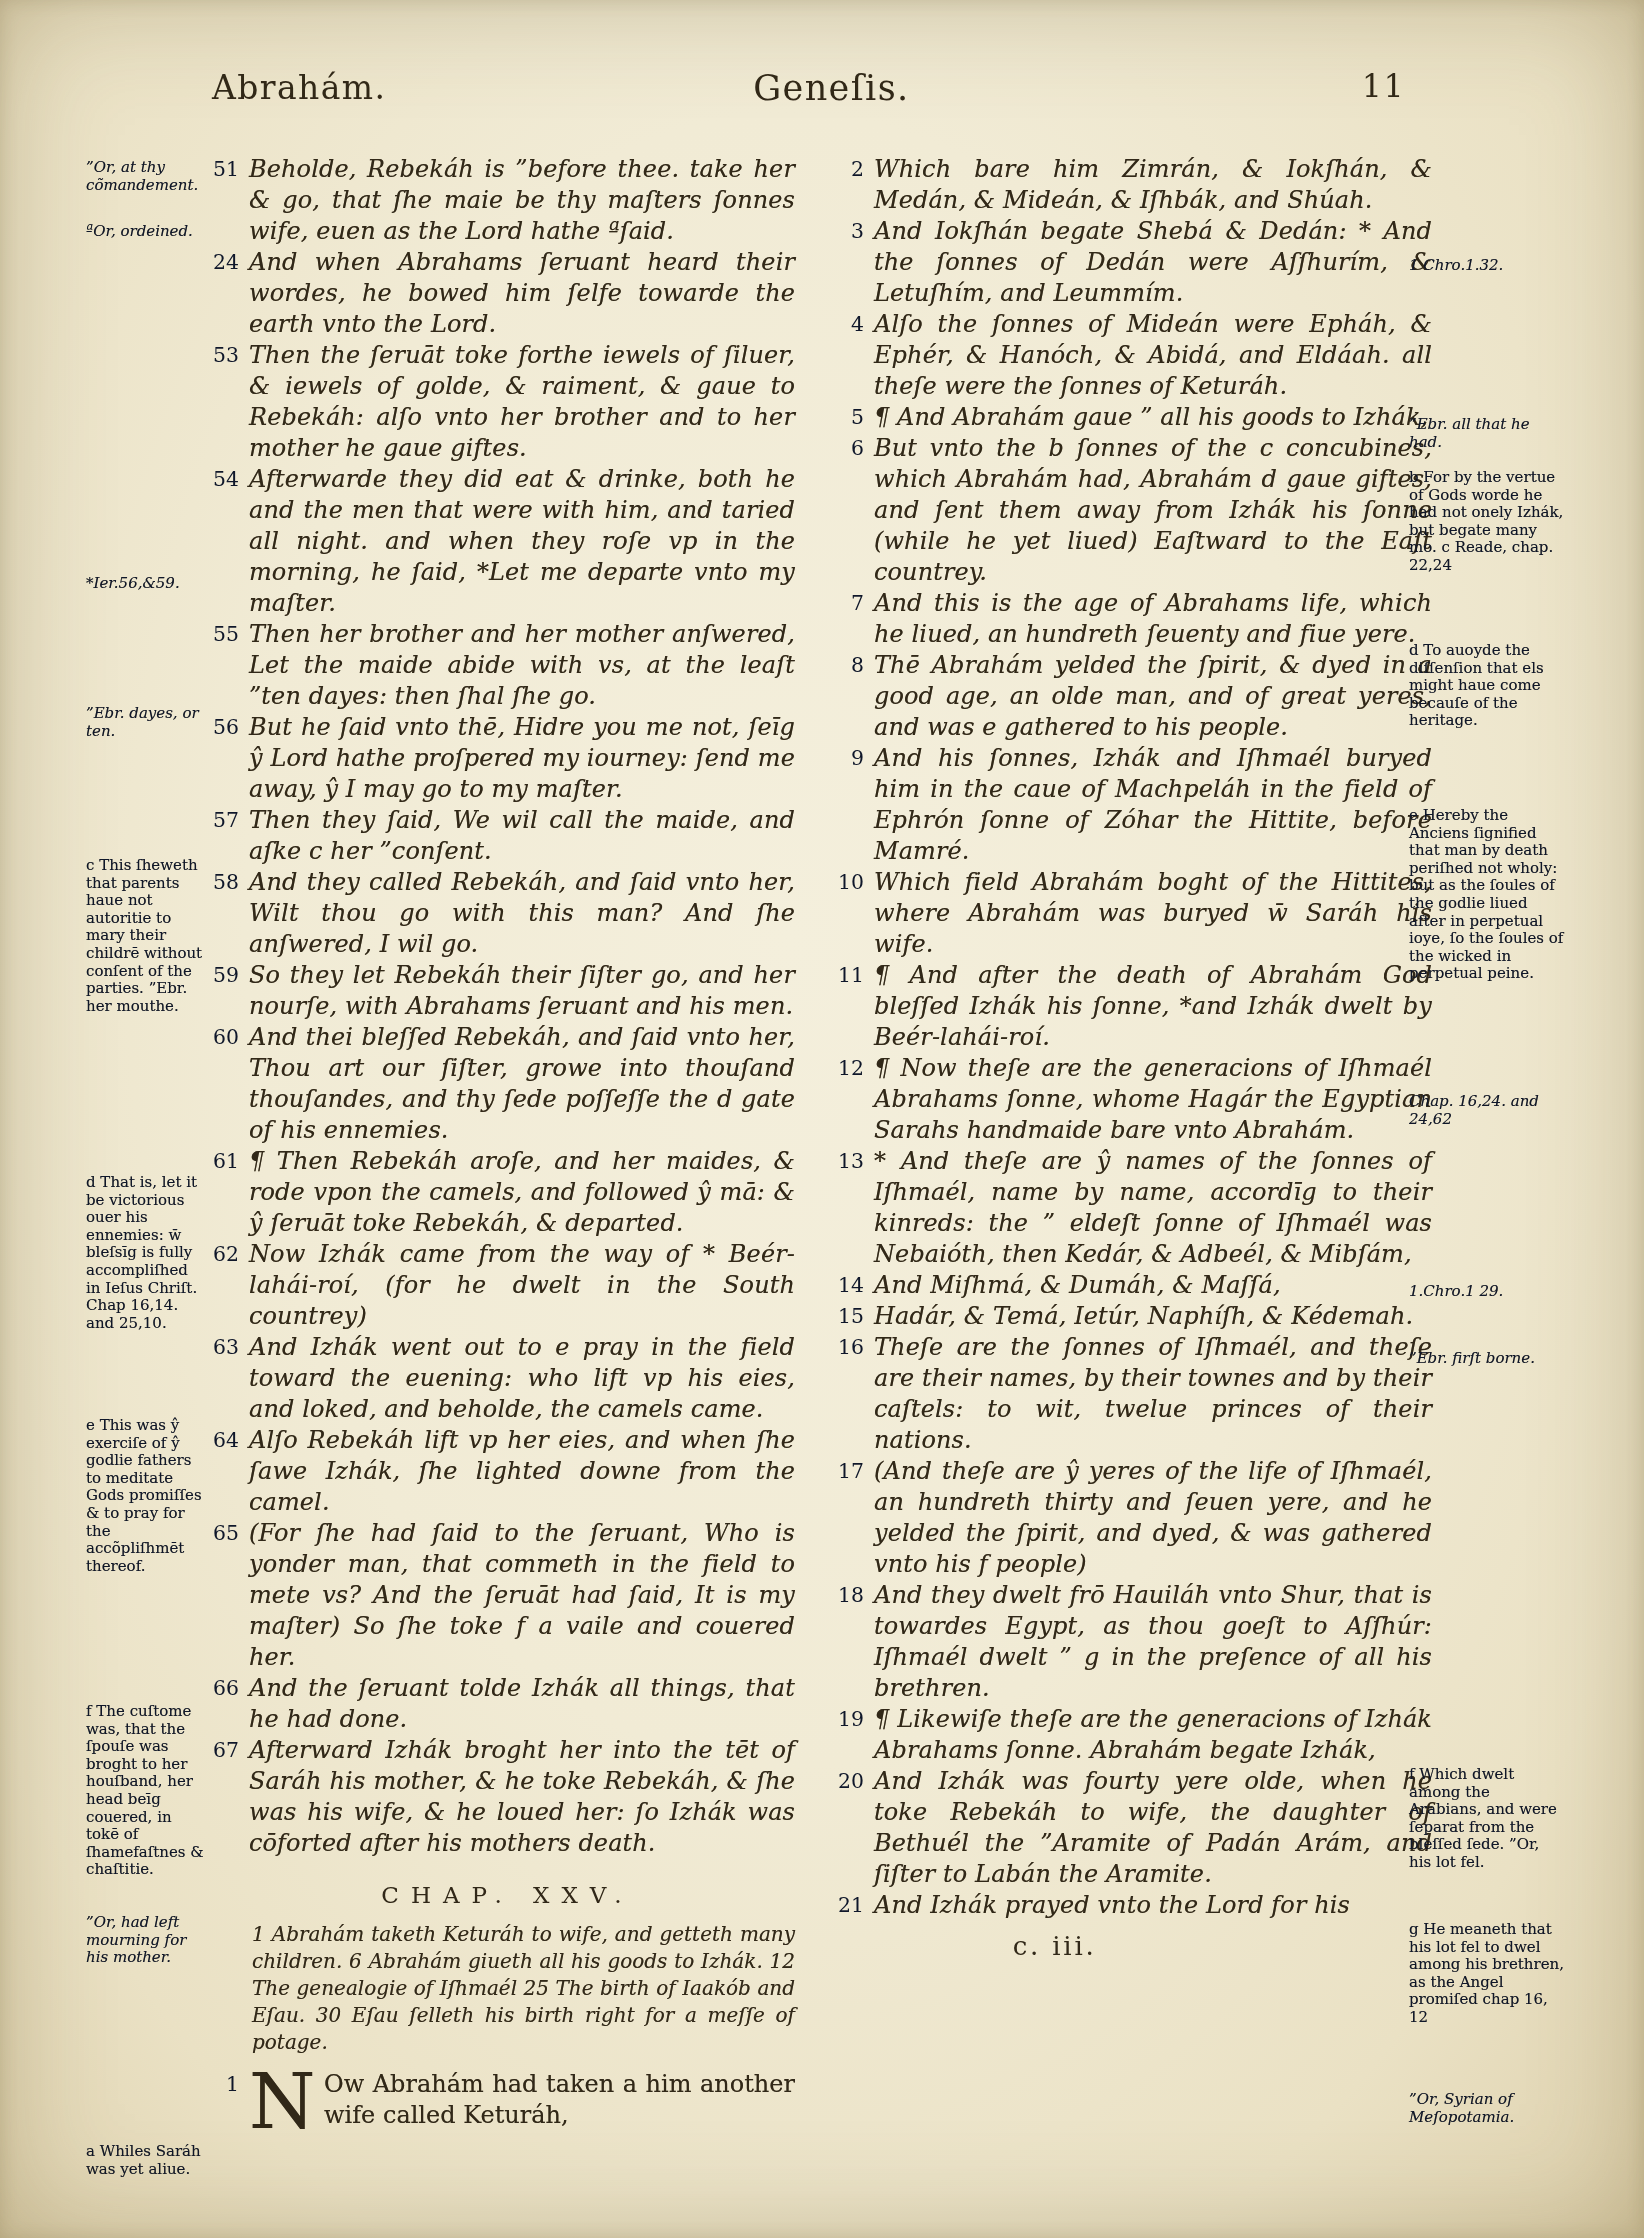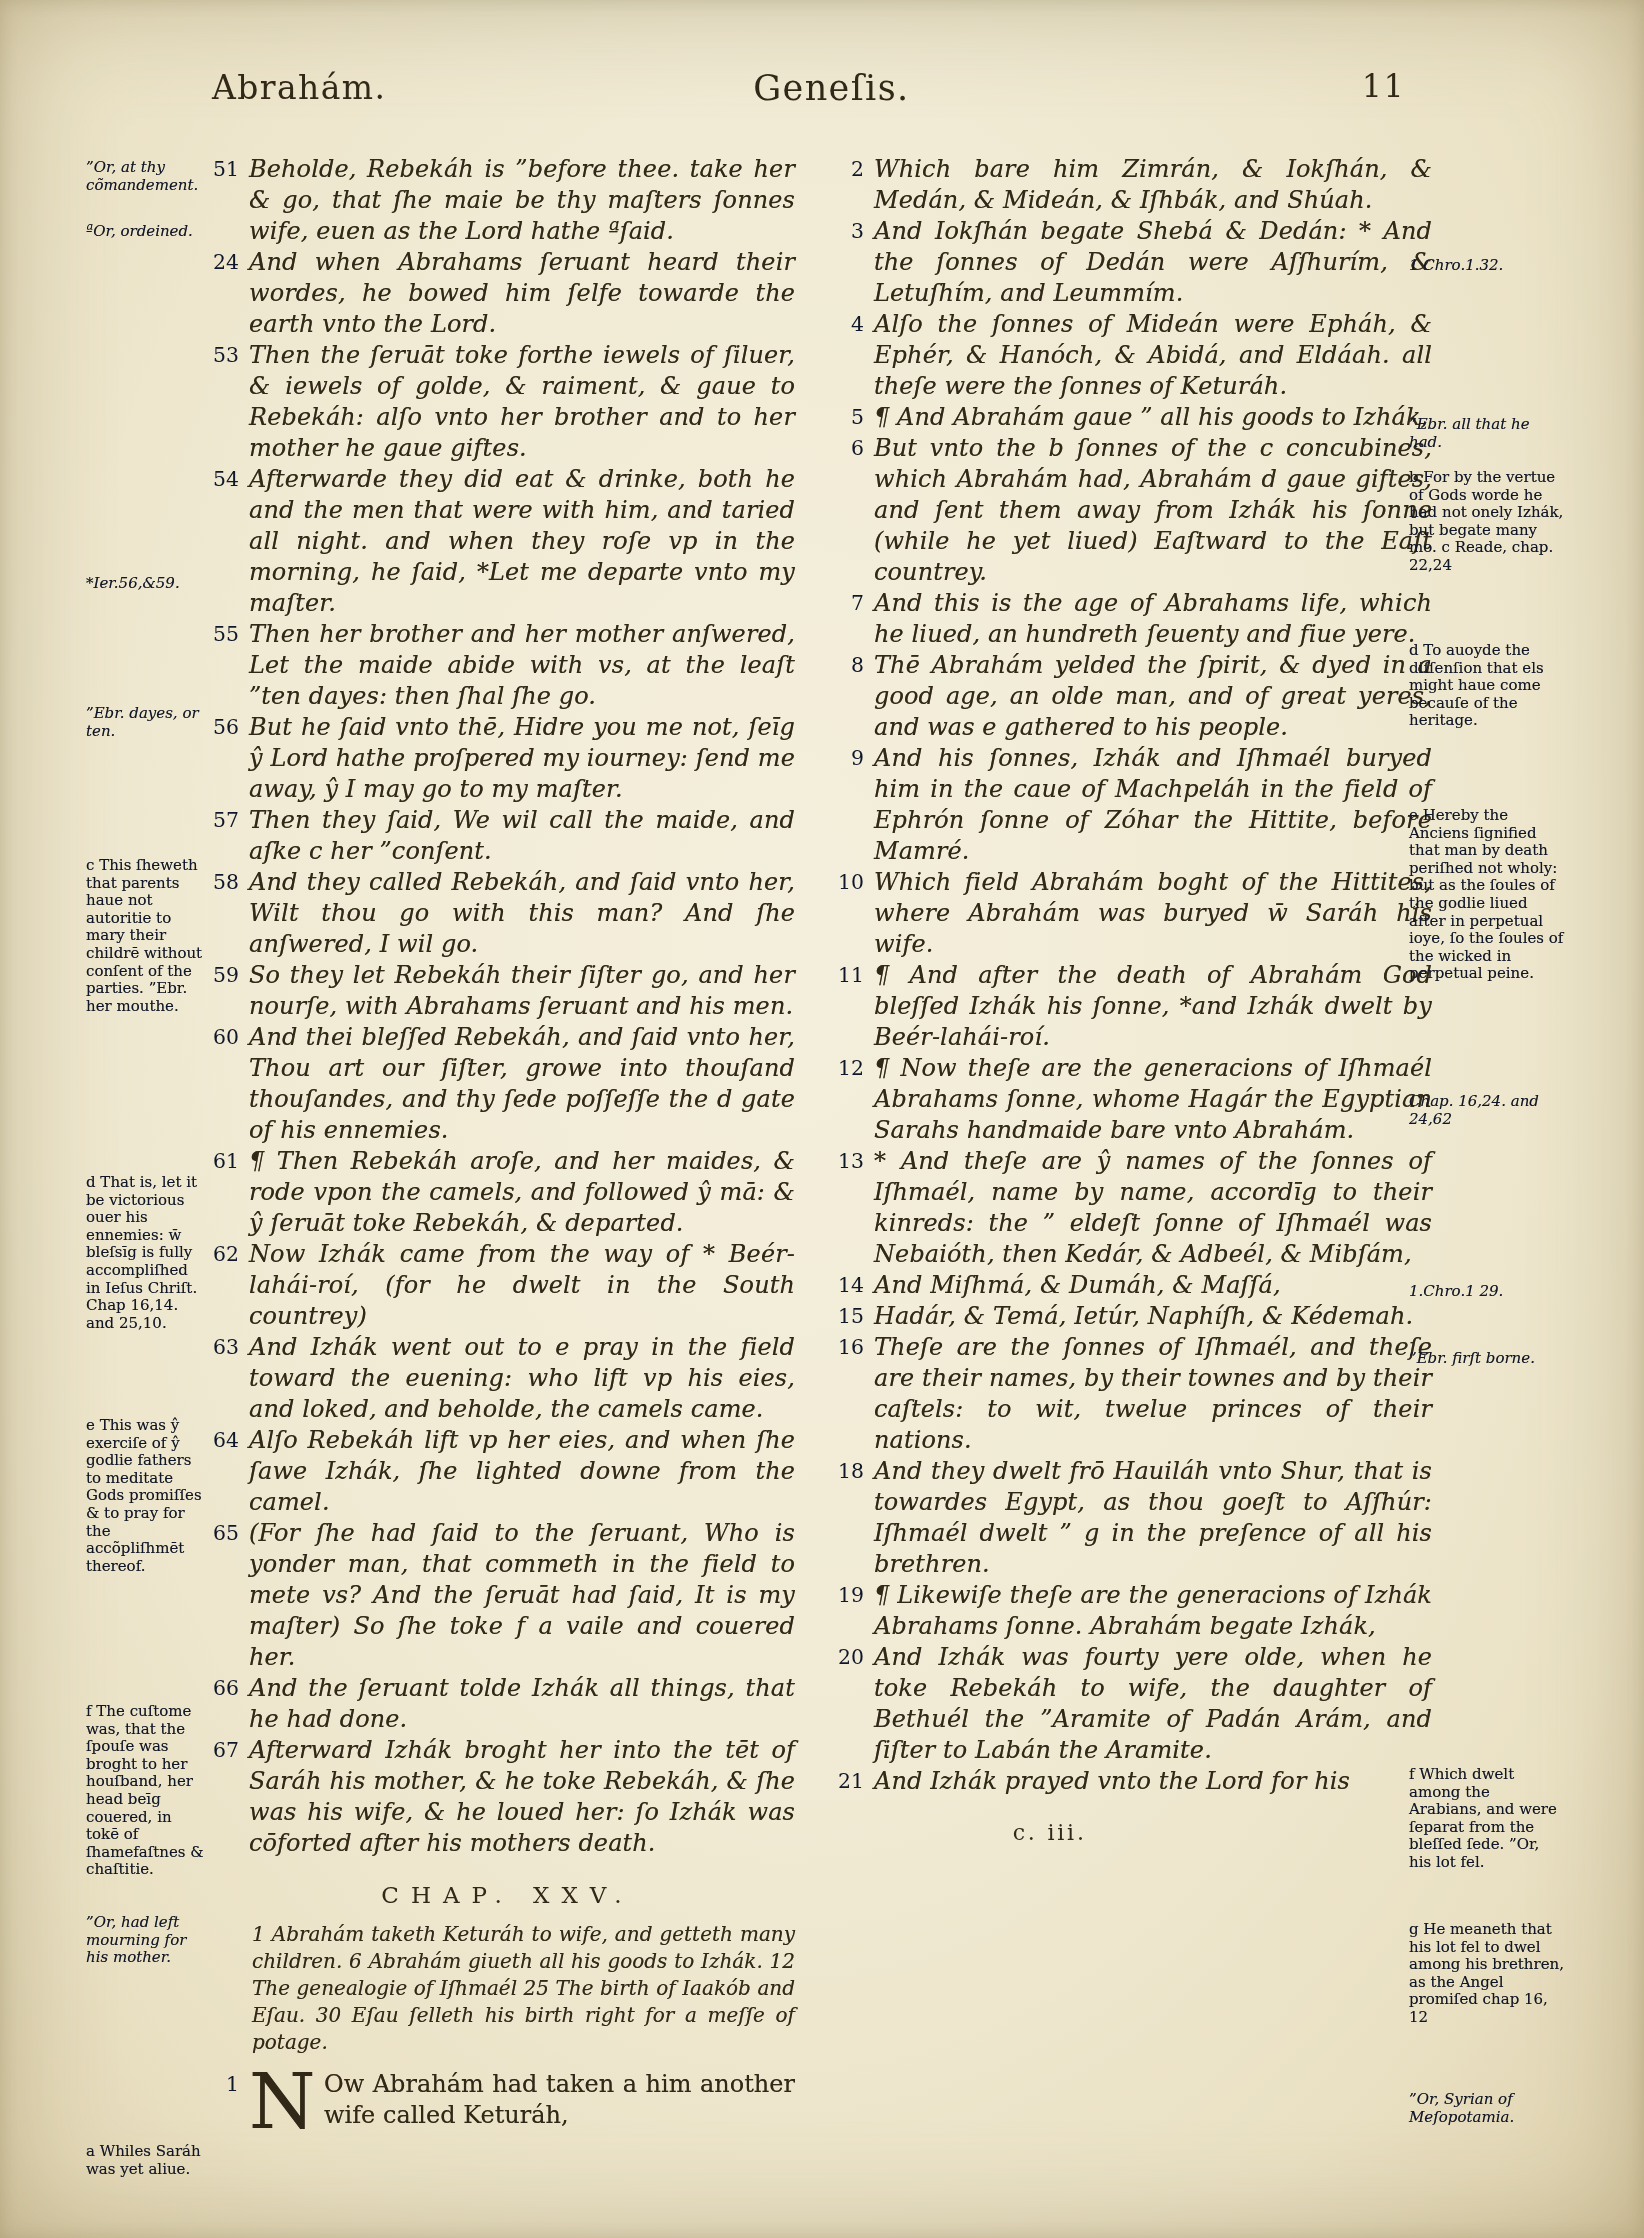"17" div.verse { html: none -> <div> <span>17</span> <span>(And theſe are ŷ yeres of the life of Iſhmaél, an hundreth thirty and ſeuen yere, and he yelded the ſpirit, and dyed, &amp; was gathered vnto his f people)</span> </div> }
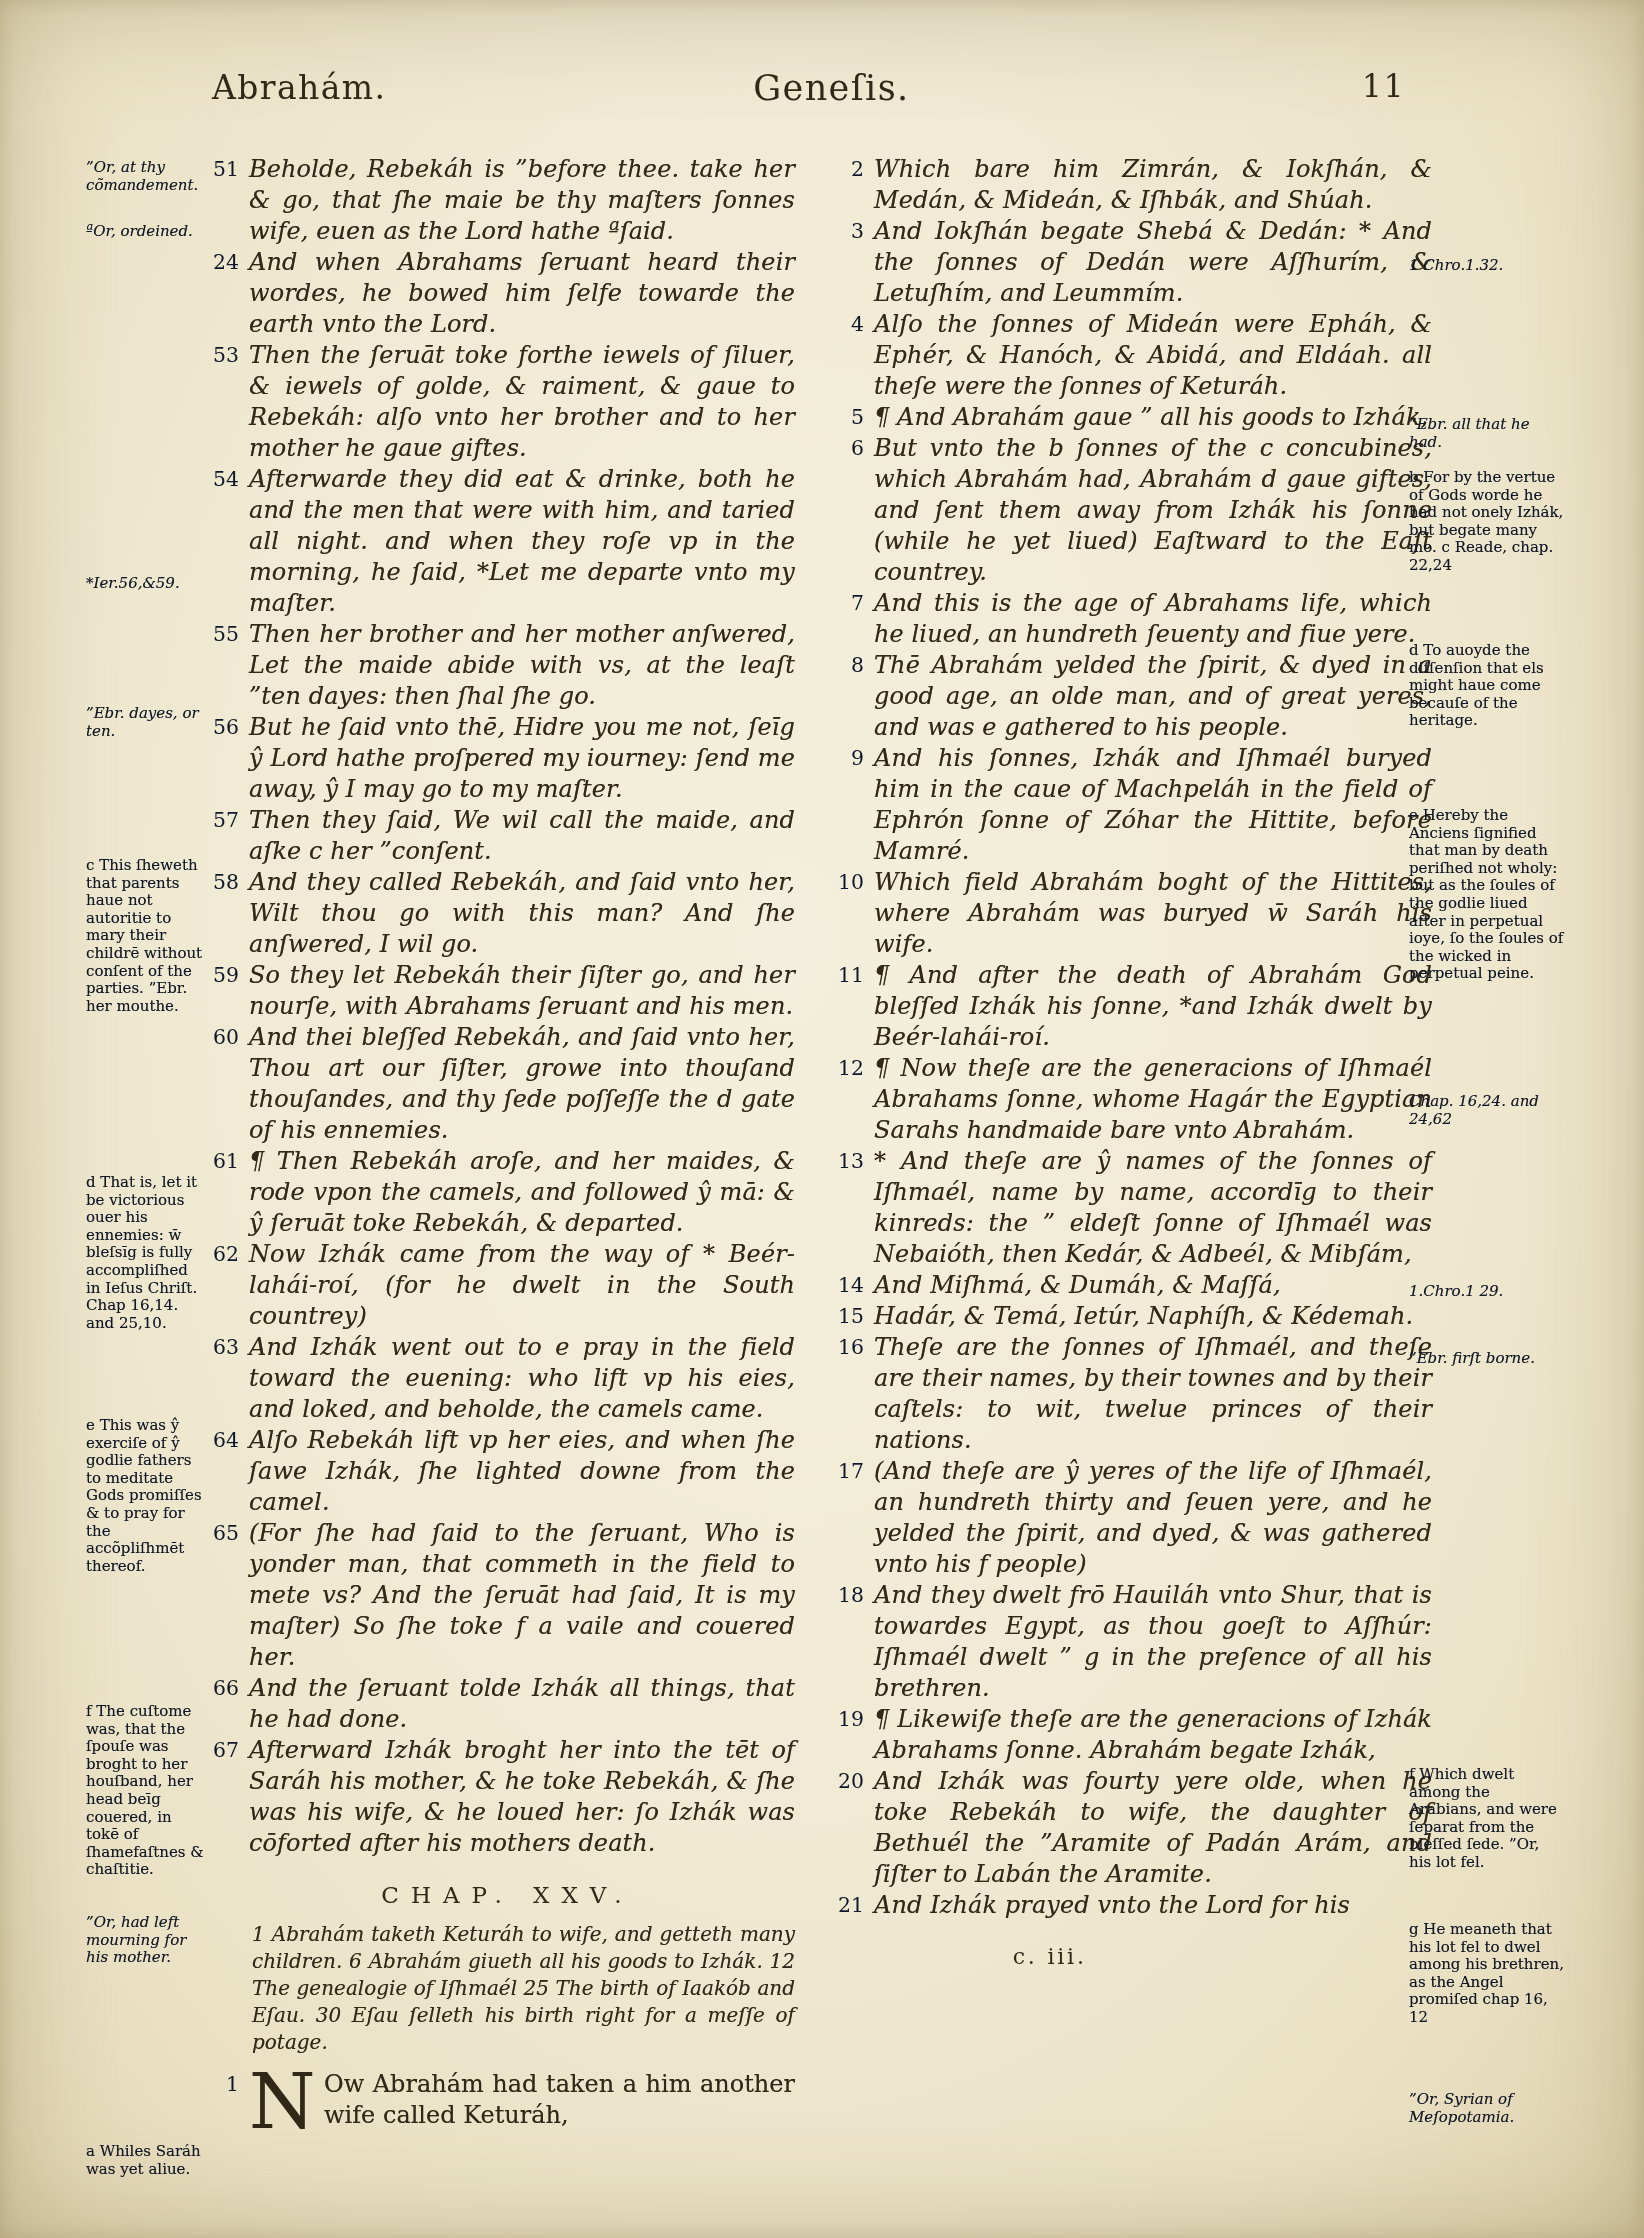"c. iii." .signature { font-size: 22px -> 26px; margin-top: 20px -> 10px }
